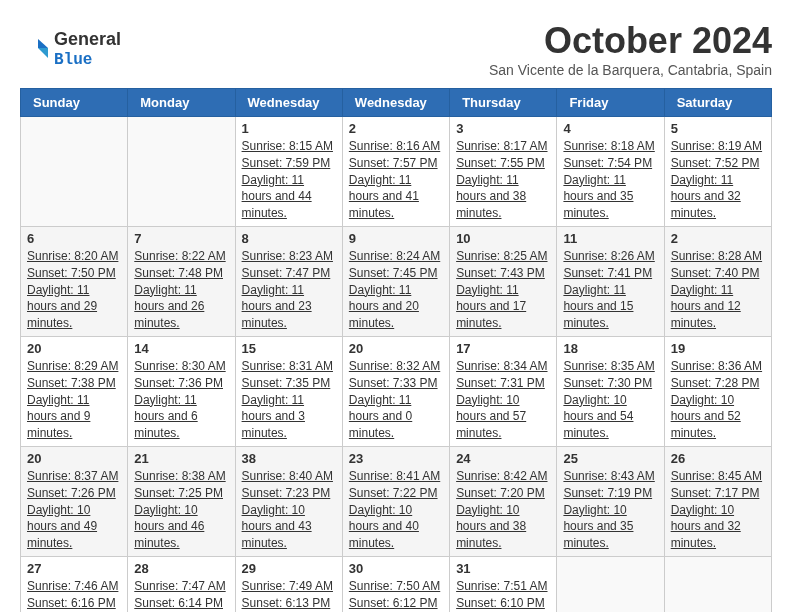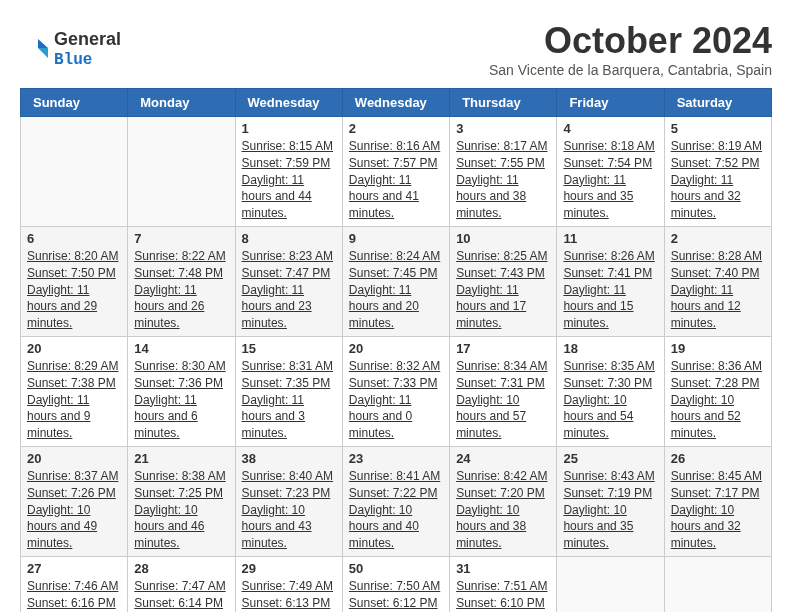"50" span.day-number { text: 50 -> 30 }
